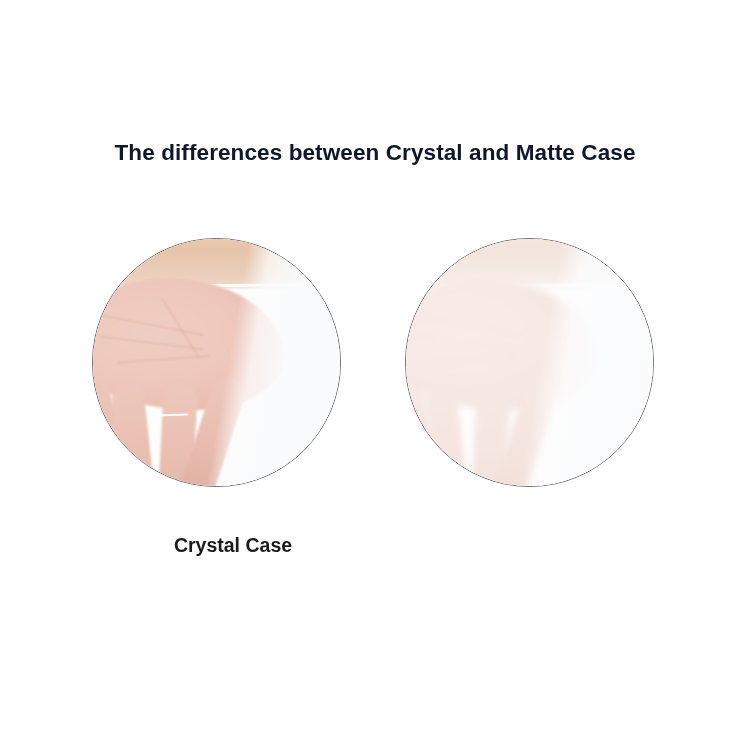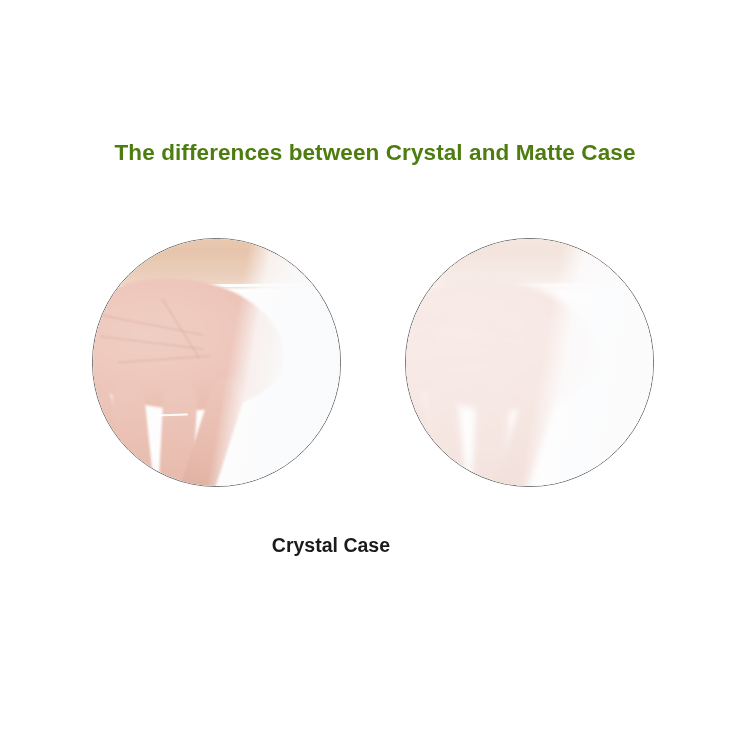"The differences between Crystal and" .title { color: #4d7c0f -> #0f172a }
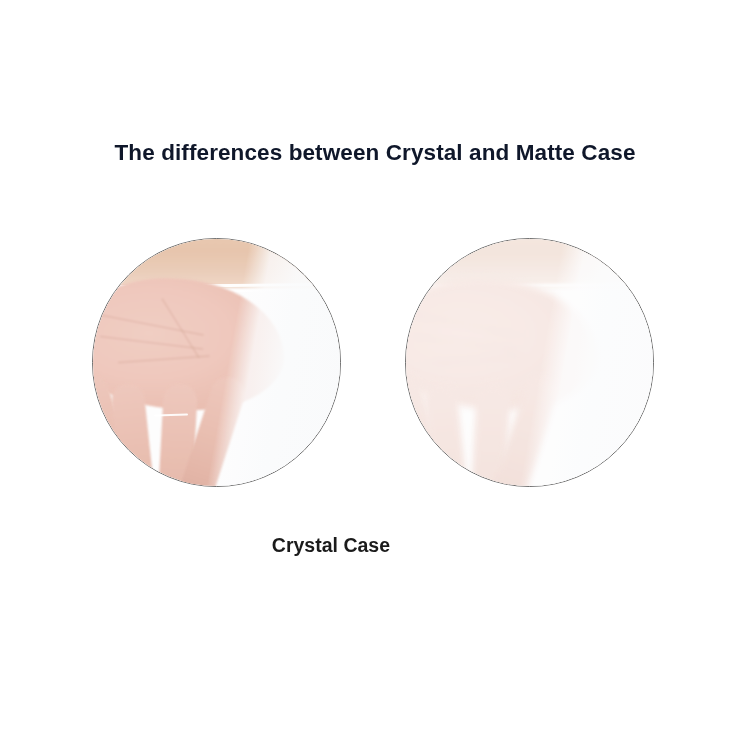"Crystal Case" .caption.left { left: 90px -> 83px; text-align: right -> none }
